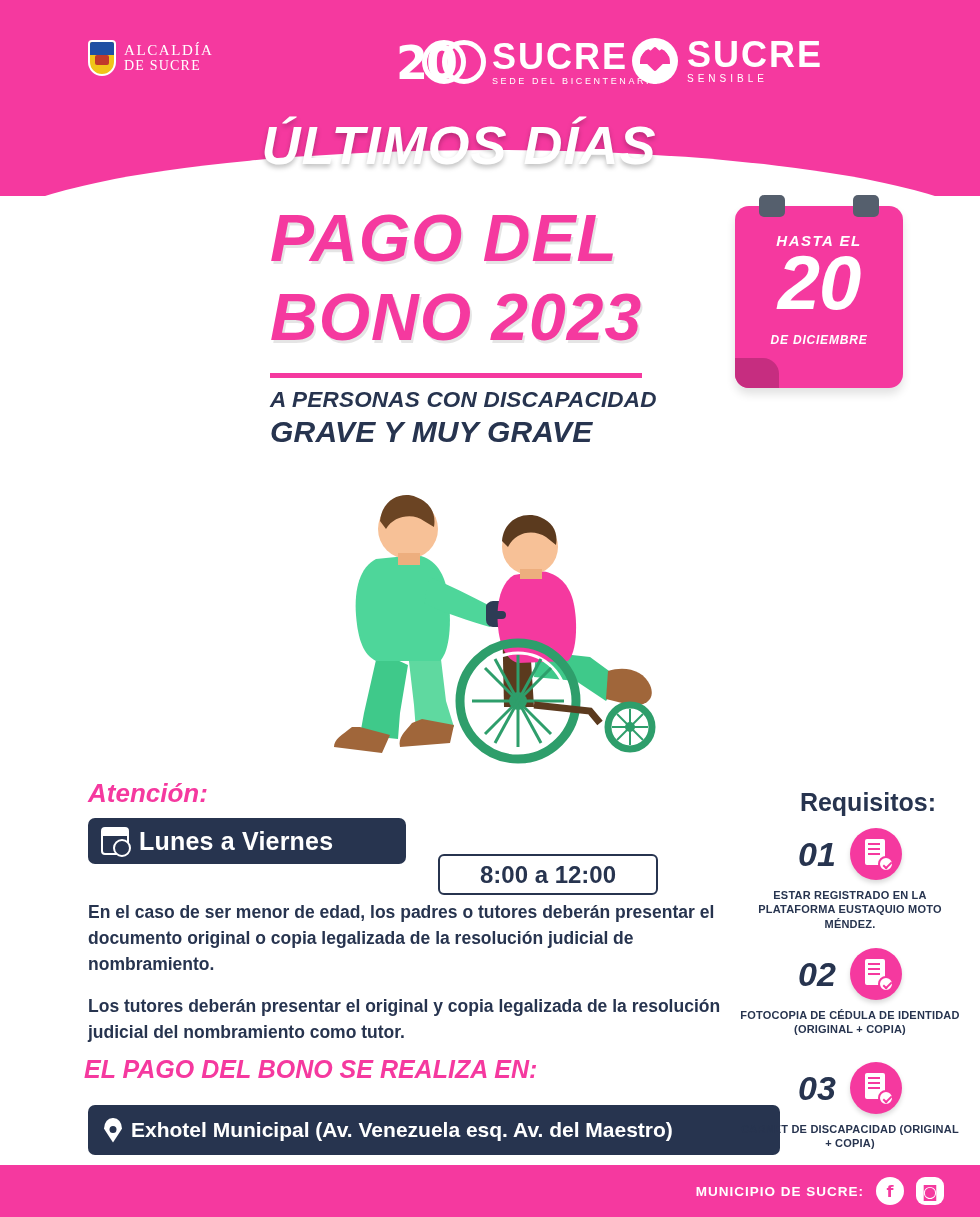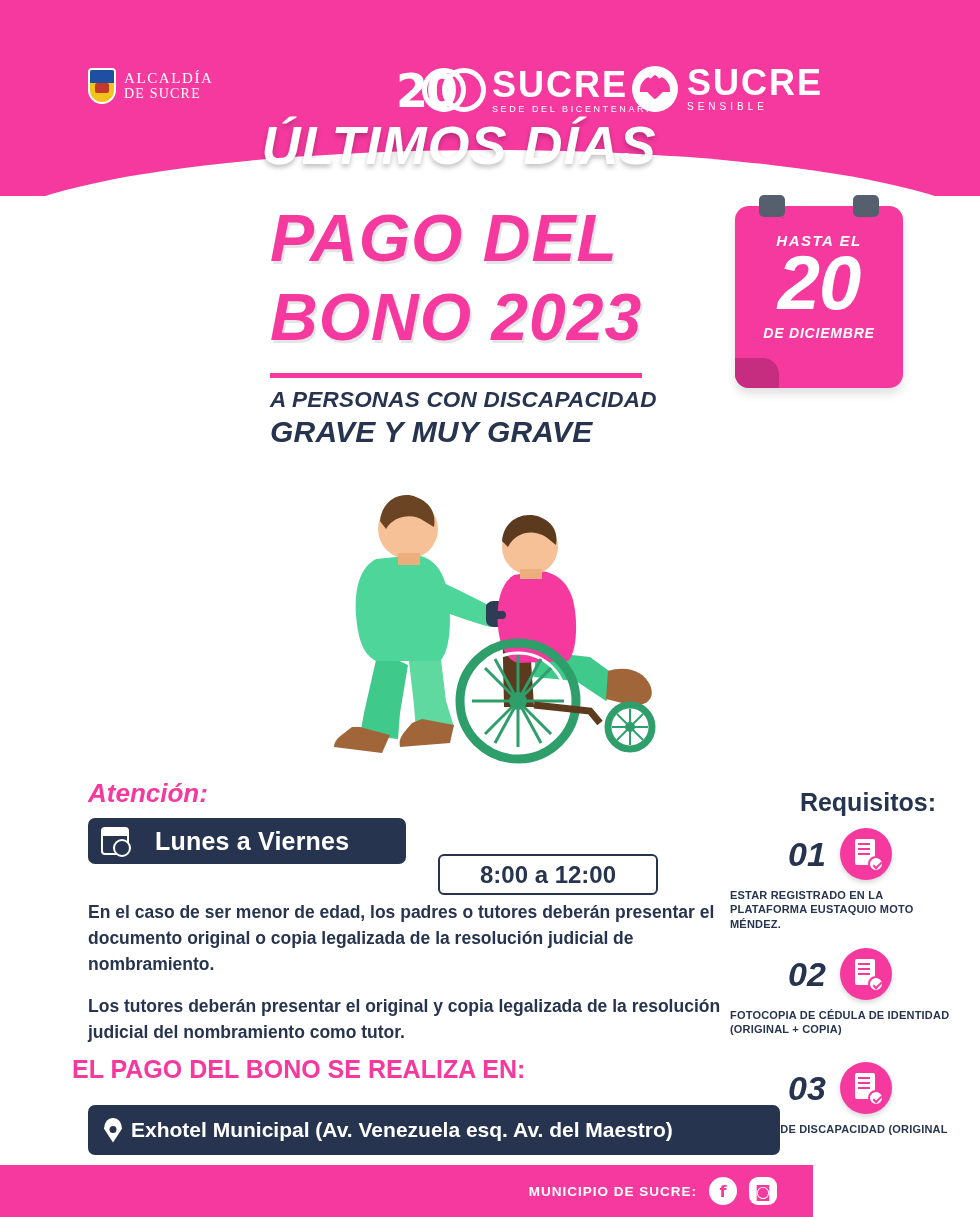"ALCALDÍA" .header-logos { margin-top: 28px -> none }
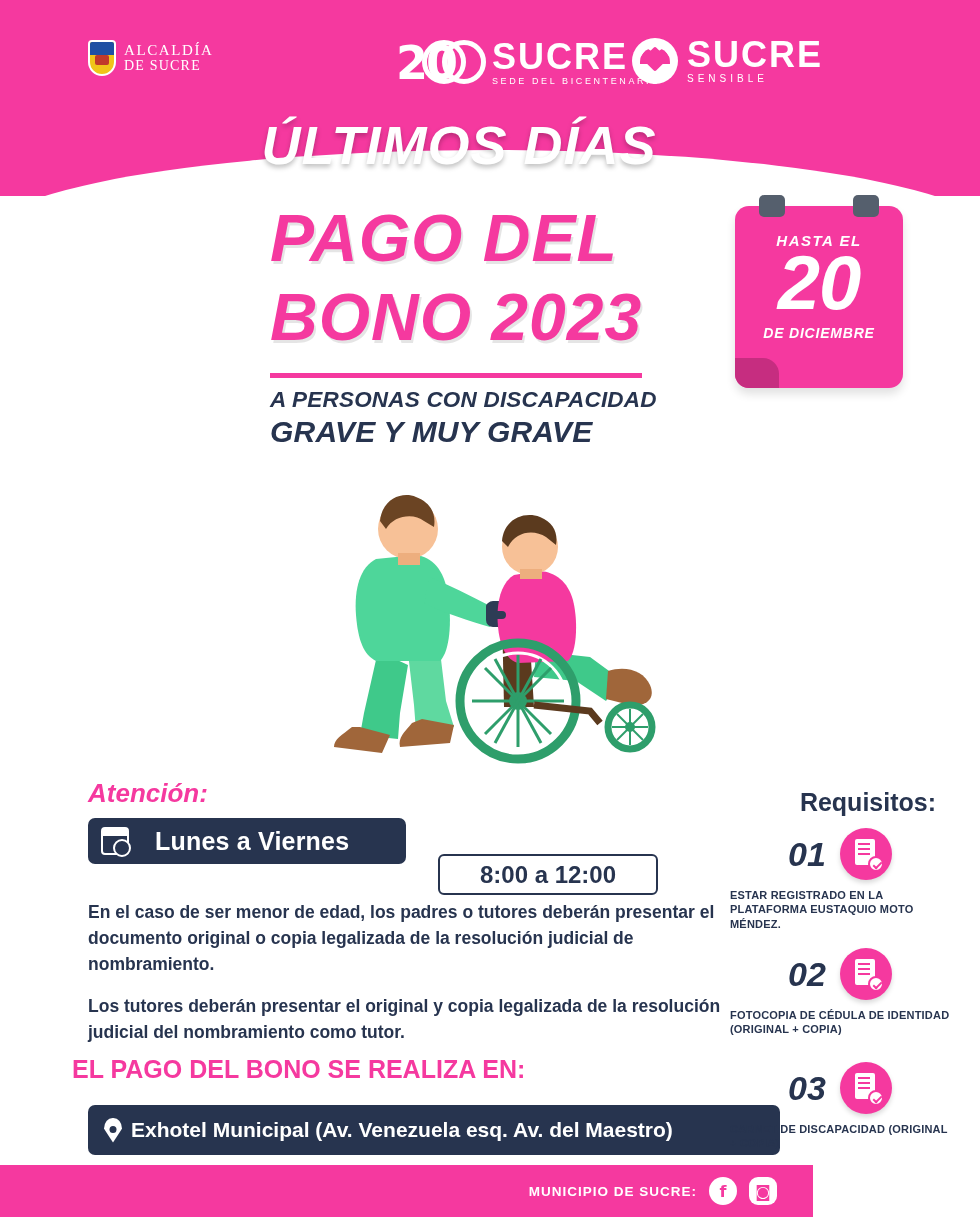"DE DICIEMBRE" .cal .mes { font-size: 14px -> 12px; margin-top: 8px -> 16px }
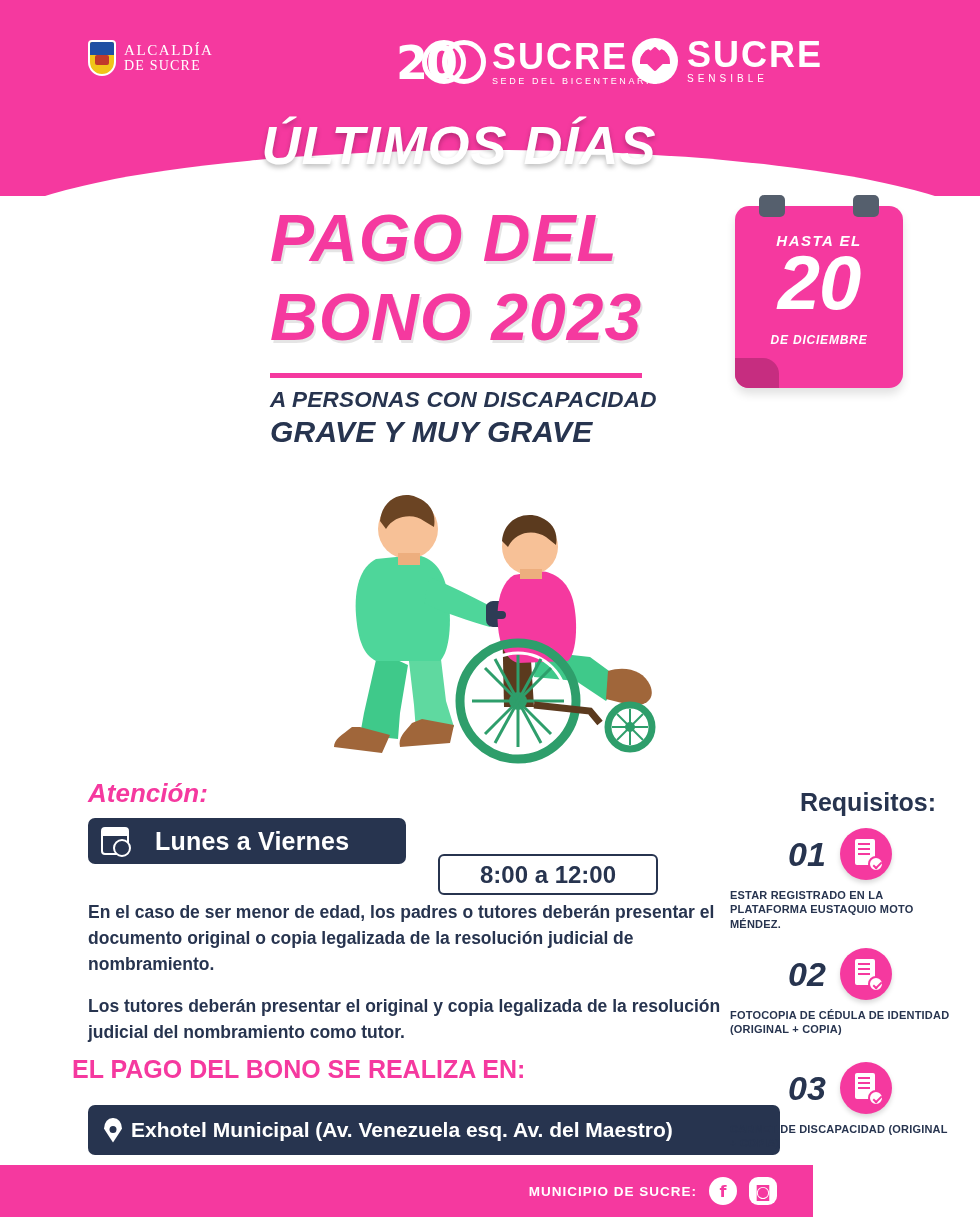"Lunes a Viernes" .days-pill { gap: 26px -> 10px }
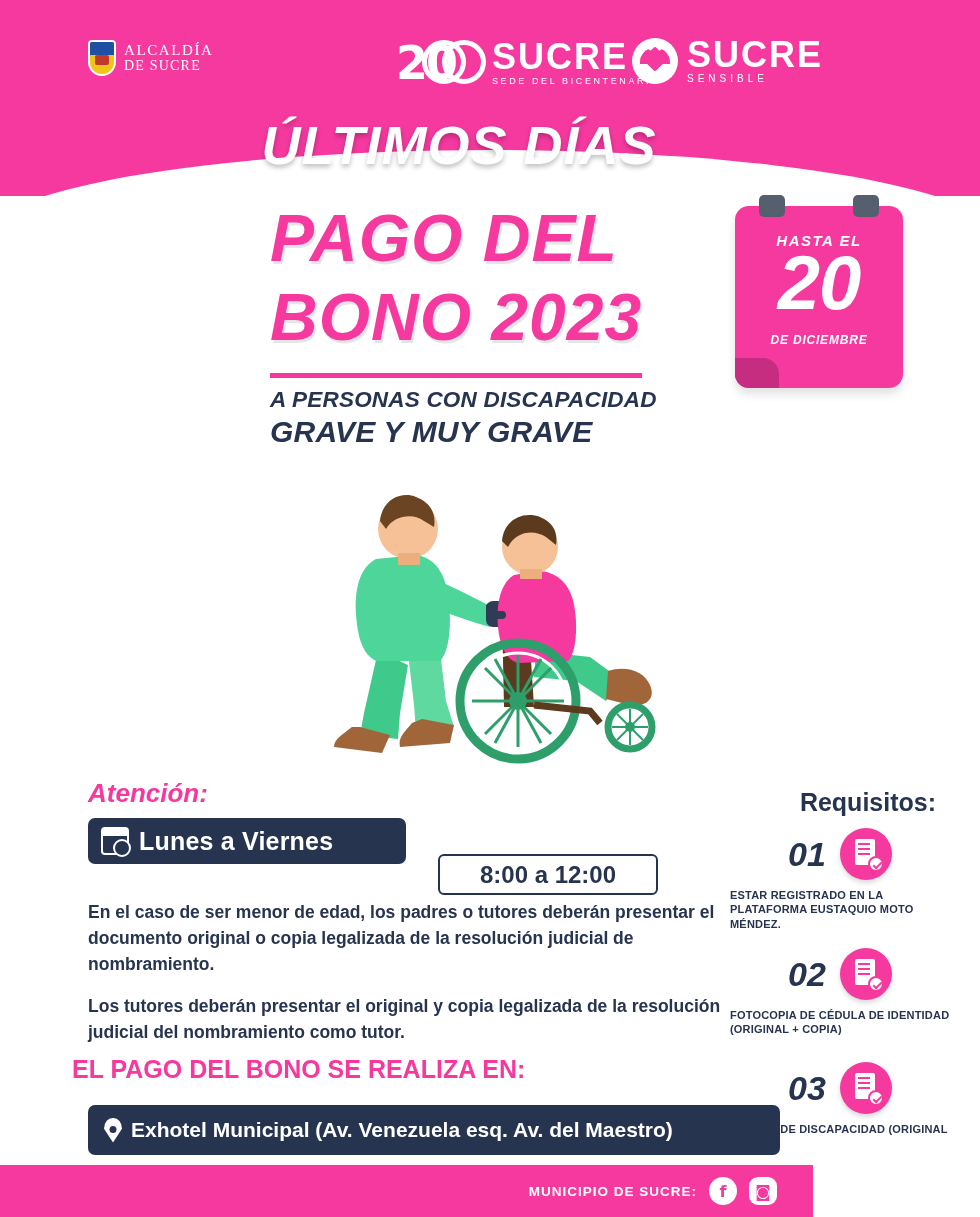"01" .req { right: 30px -> 20px; text-align: none -> center }
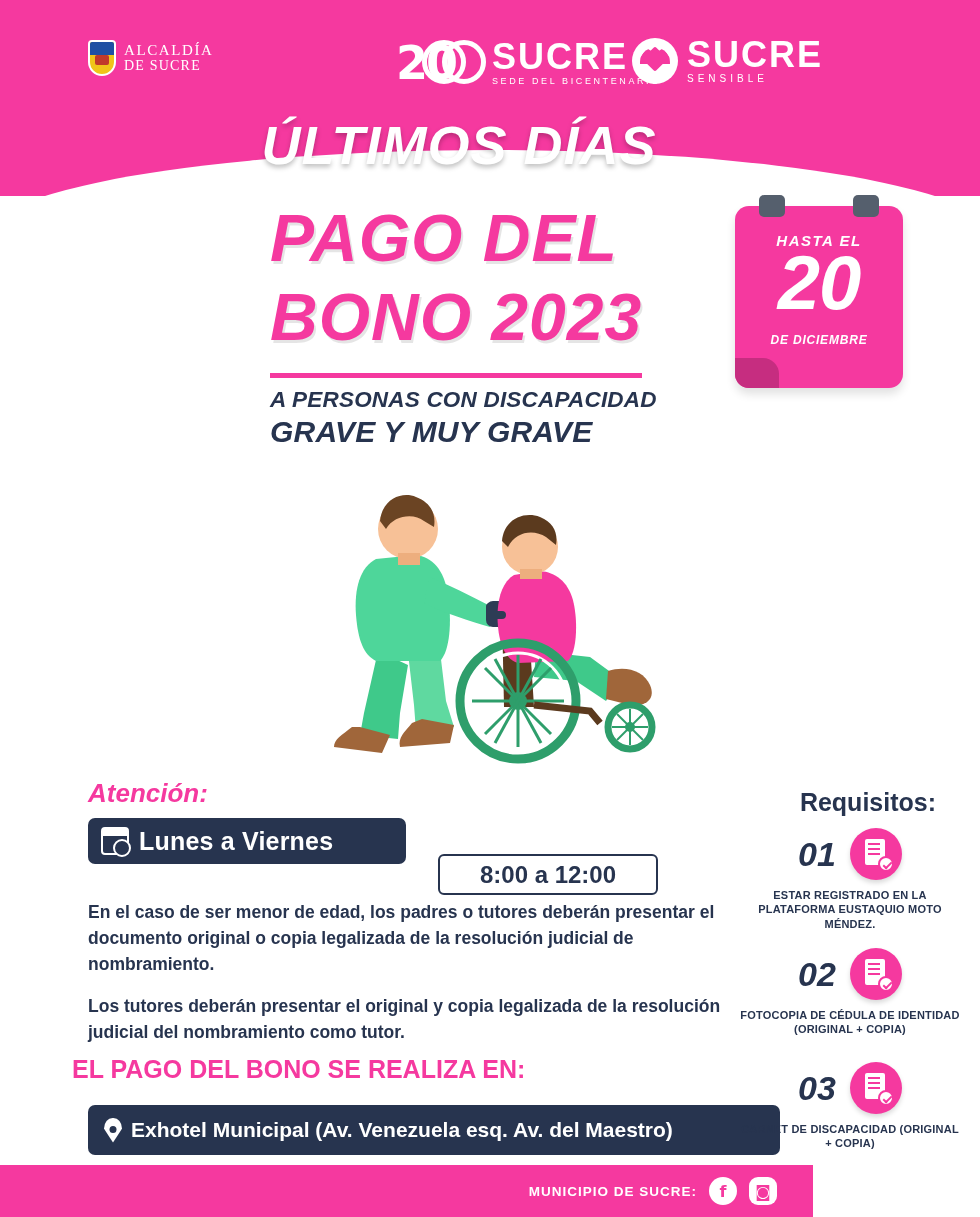"EL PAGO DEL BONO SE" .pago-en { font-style: none -> italic; left: 72px -> 84px }
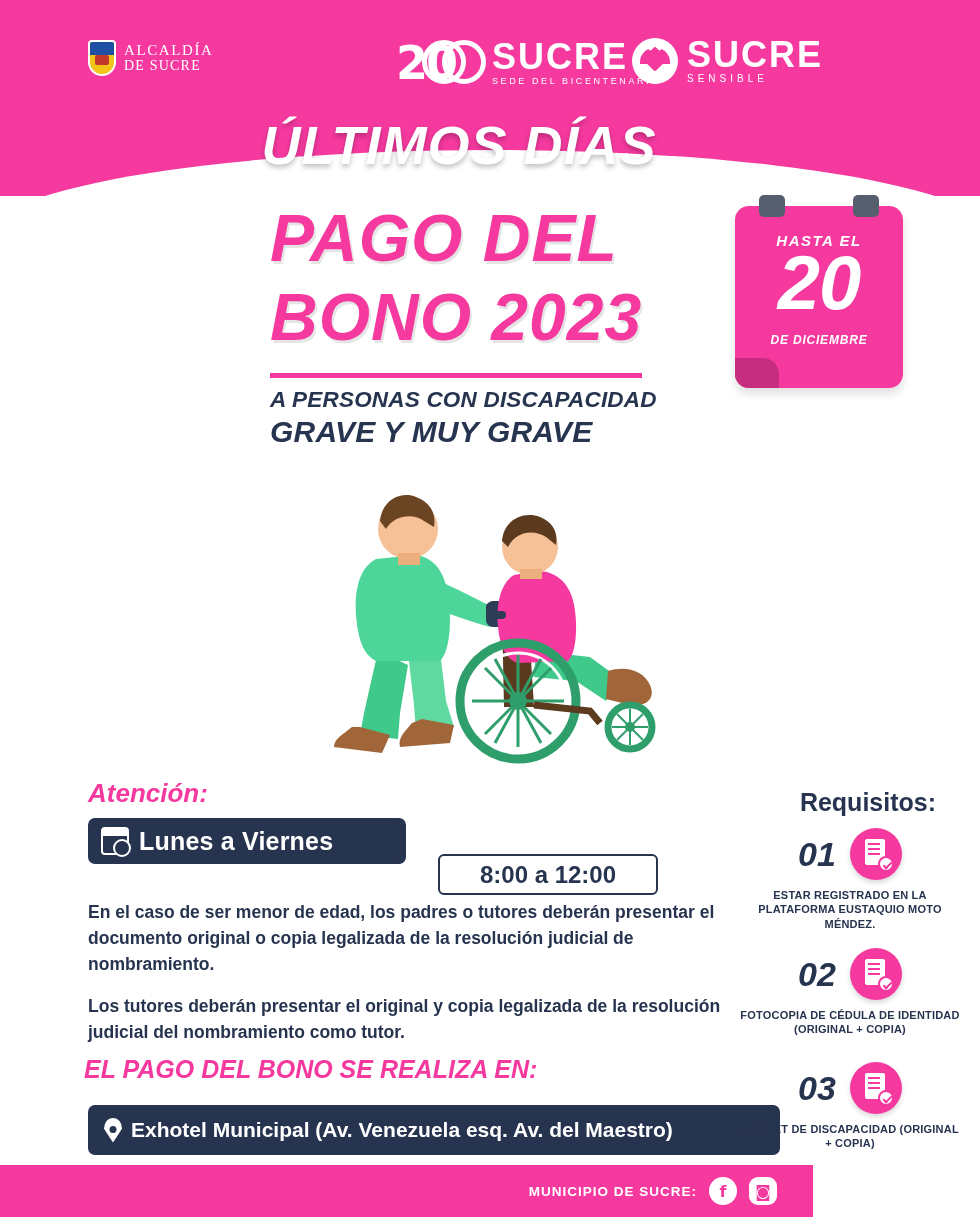"MUNICIPIO DE SUCRE:" .footer { width: 813px -> 980px }
